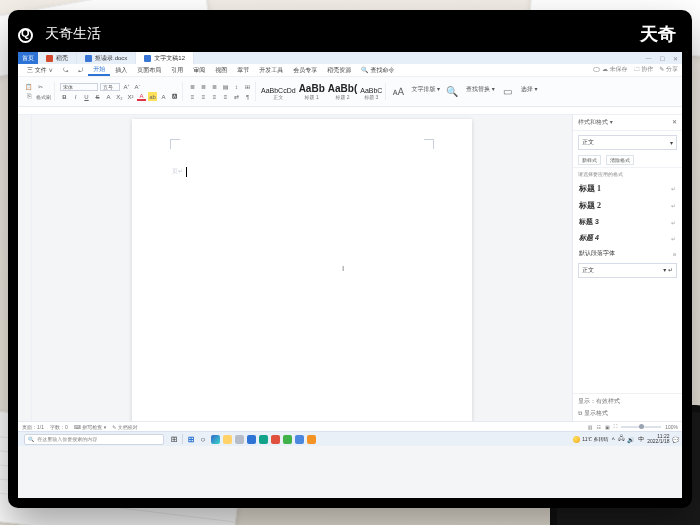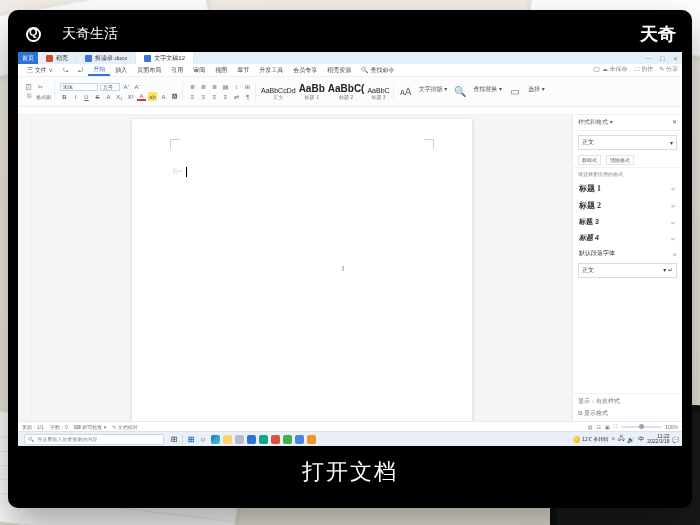"天奇生活" .wm-left { align-items: center -> flex-end; gap: 21px -> 12px; left: 8px -> 0 }
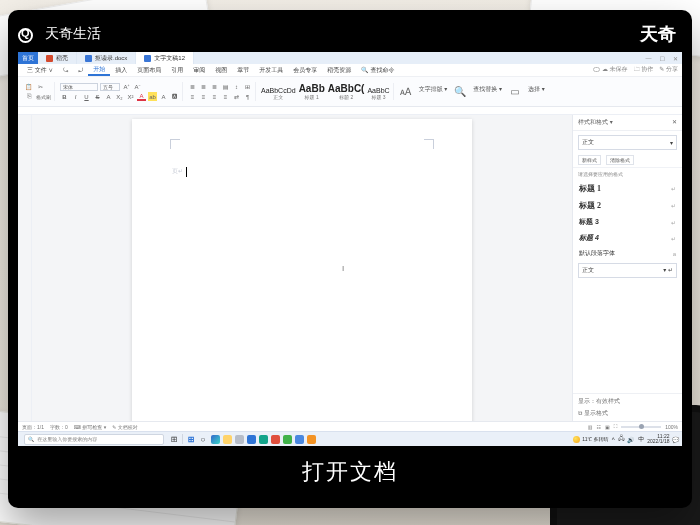"AaBbC(" div.prev { text: AaBbC -> AaBb }
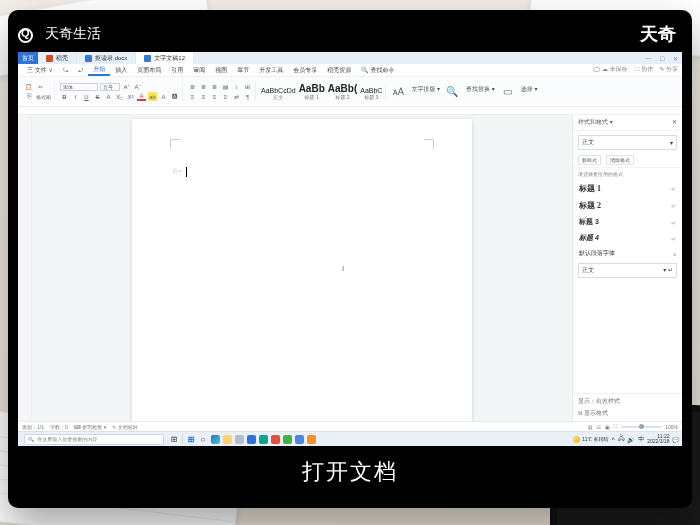"打开文档" div.blackbar { html: <div> <span>打开文档</span> </div> -> none }
